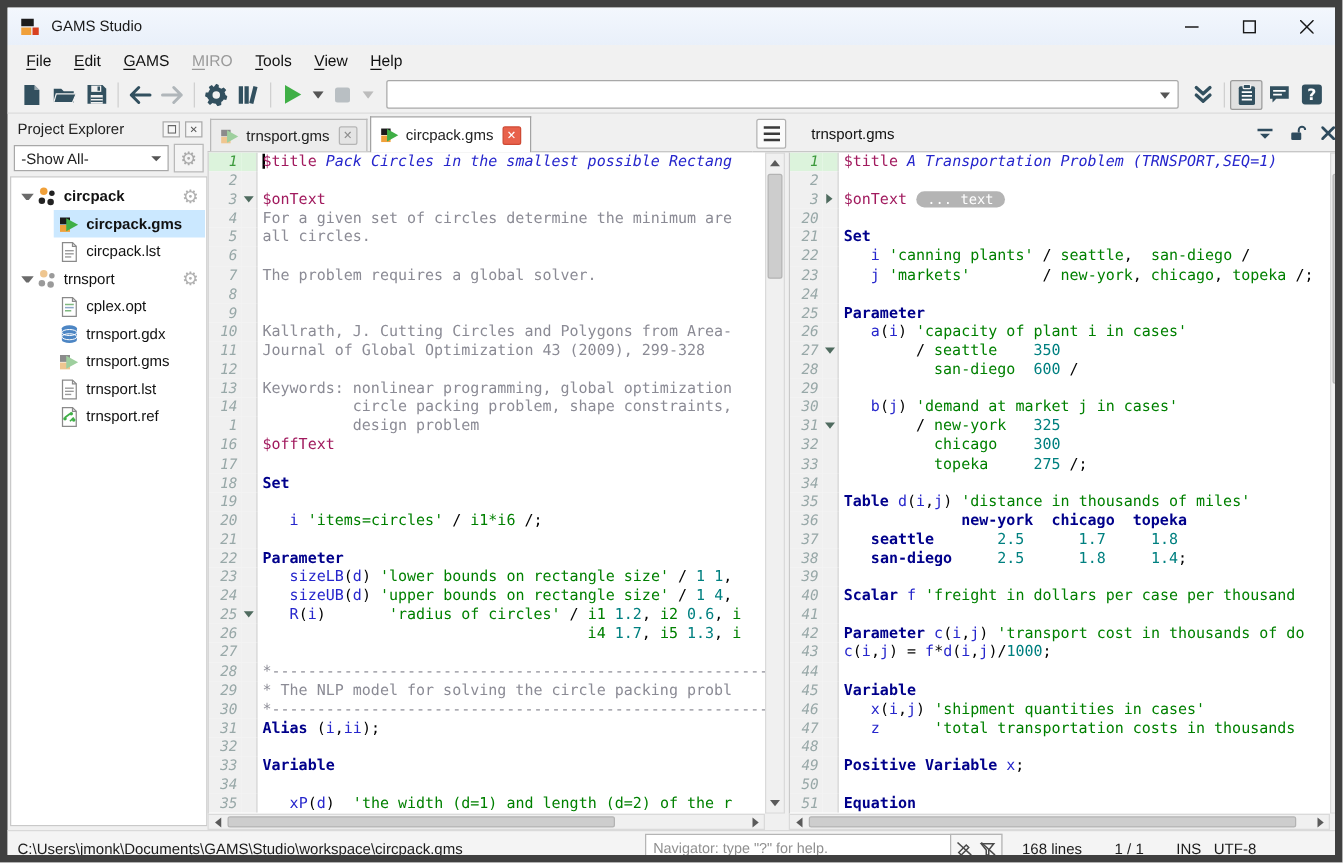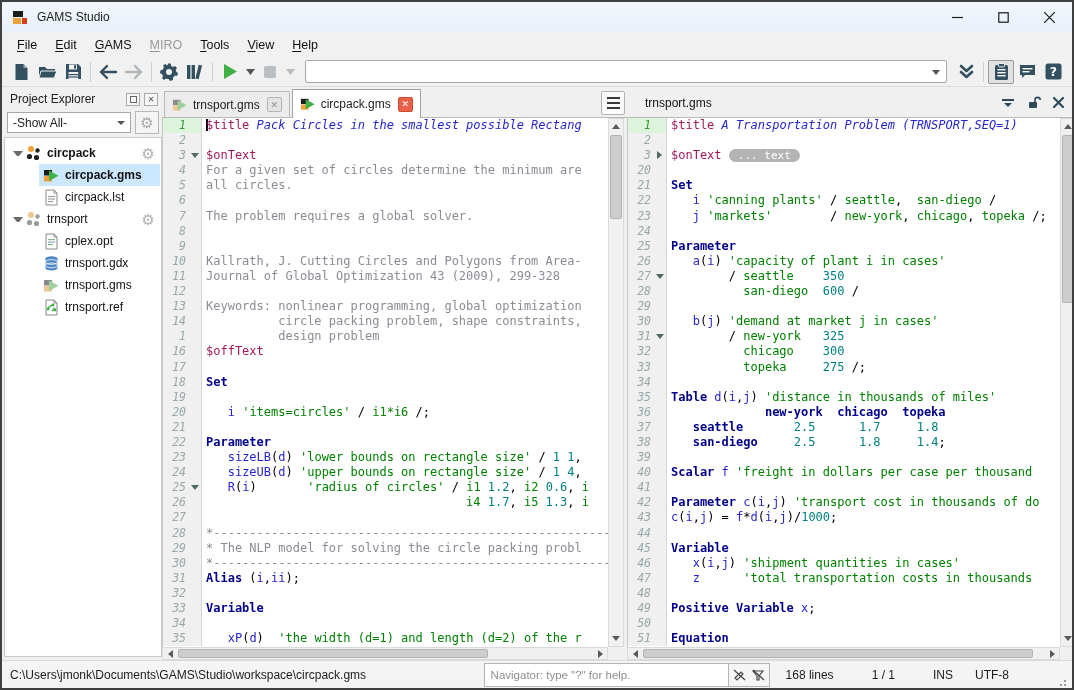"GAMS Studio" .window { border: 2px solid #404040 -> 6px solid #404040 }
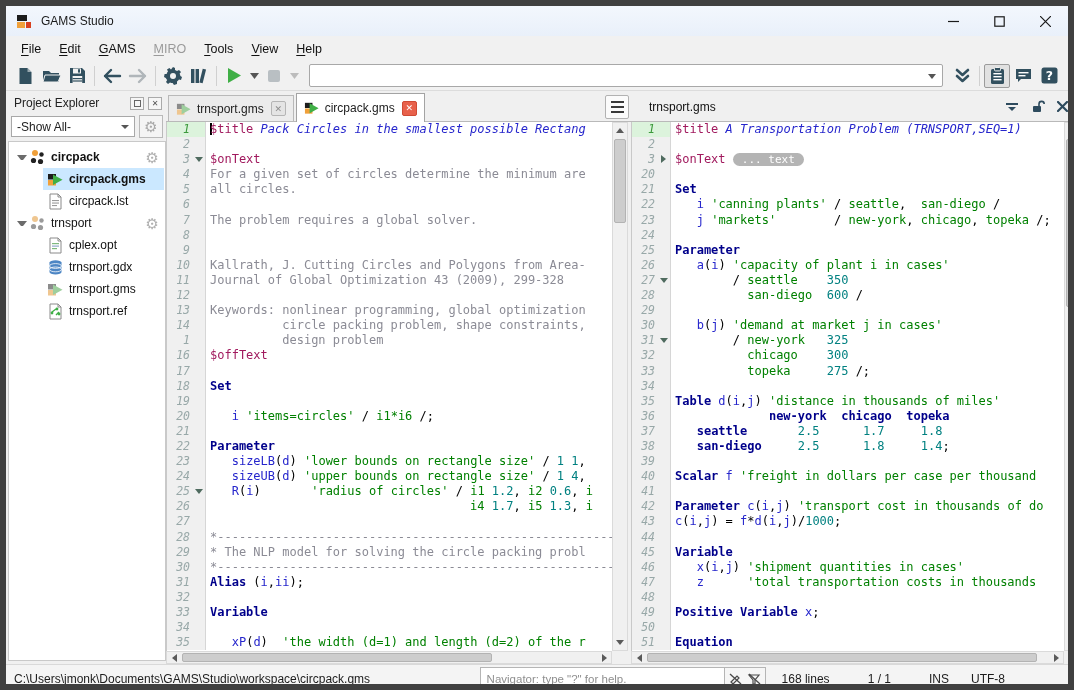"trnsport.lst" div.tree-row { html: none -> <div> <span><svg> <path></path> <path></path> <rect></rect> <rect></rect> <rect></rect> </svg></span> <span>trnsport.lst</span> </div> }
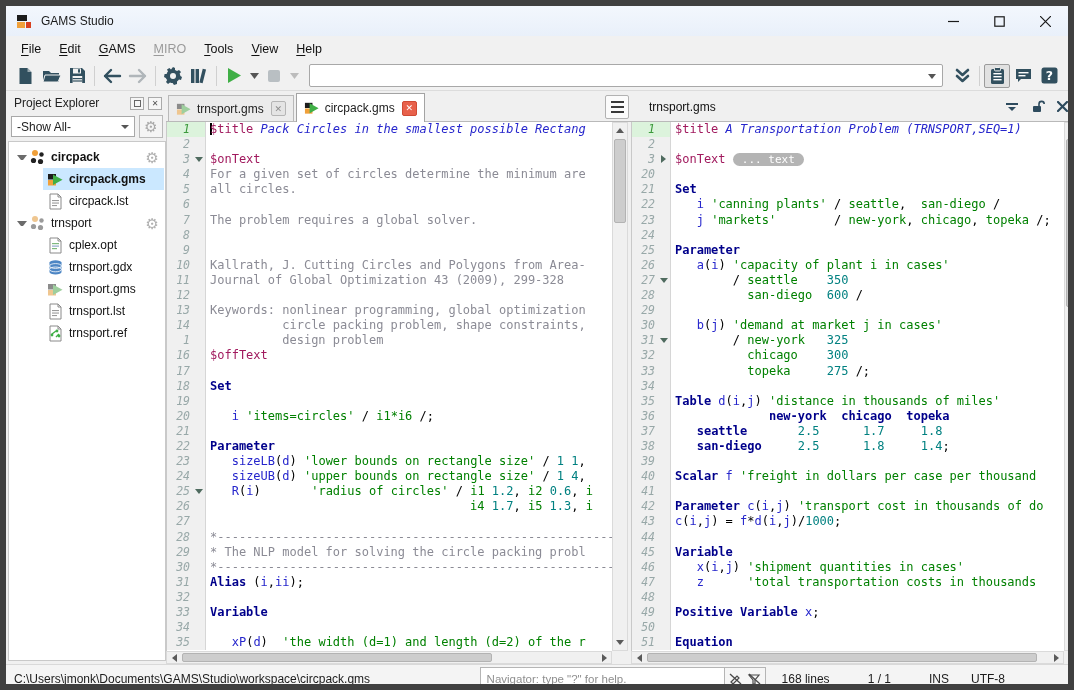"168 lines" .sb-right { gap: 12px -> 0 }
